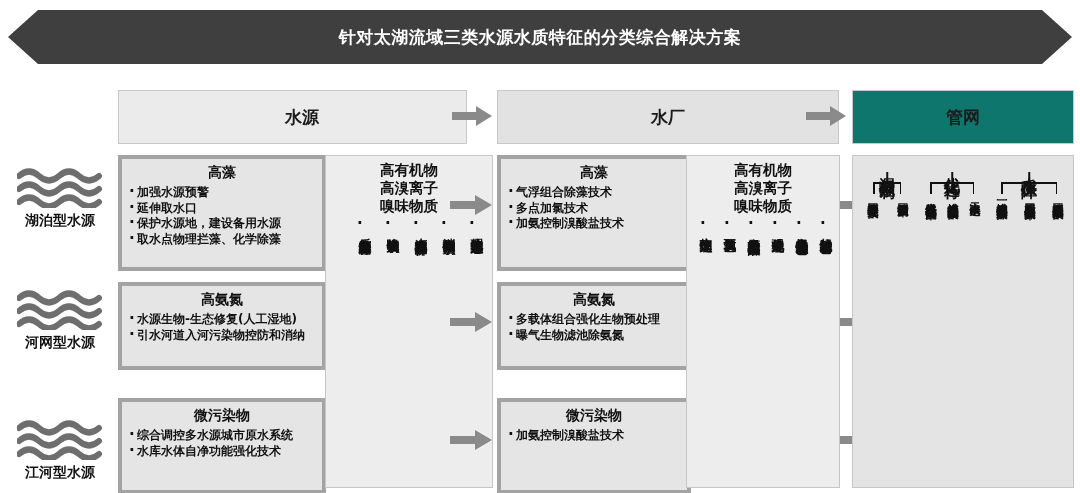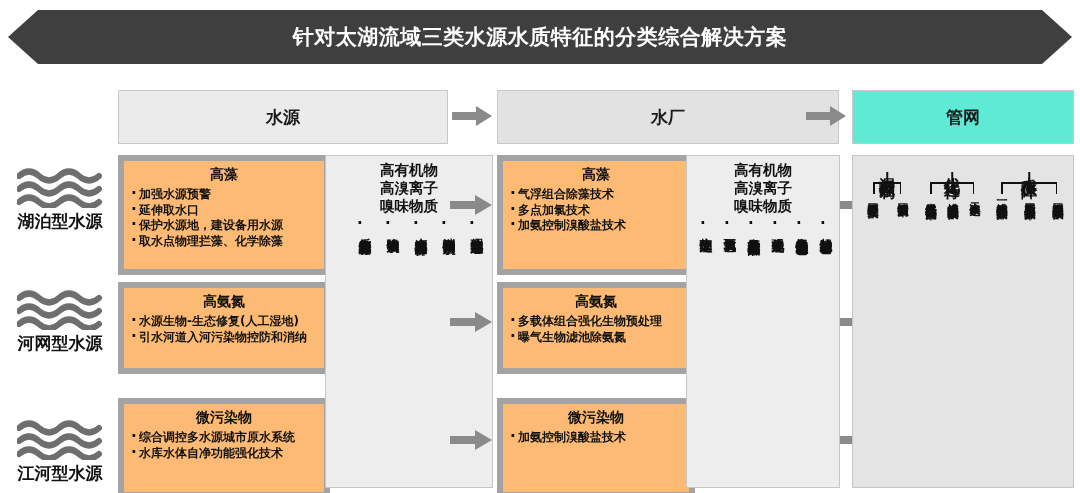"针对太湖流域三类水源水质特征的分类综合解决方案" #banner-text { font-size: 21px -> 17px }
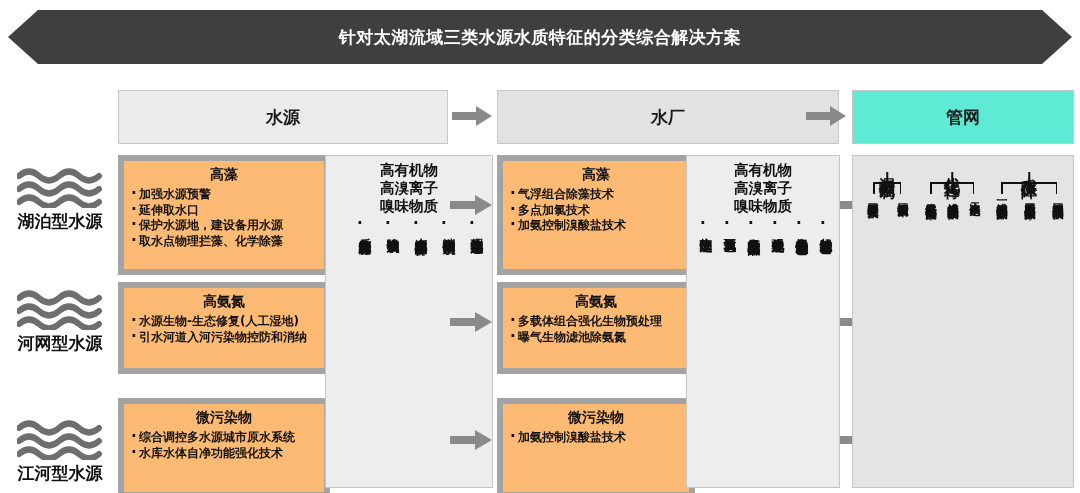"水源" #hdr-source { padding-left: none -> 19px }
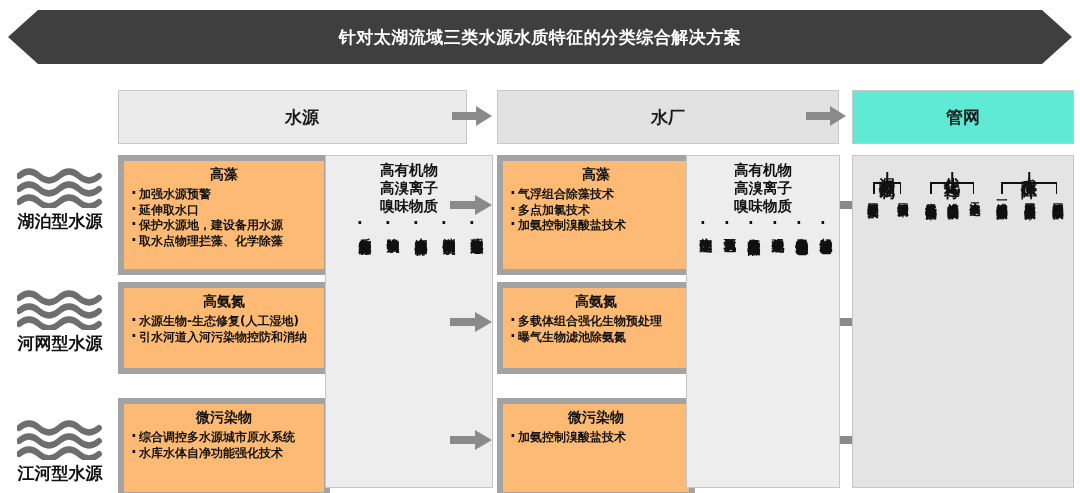"管网" #hdr-net { background: #5eead4 -> #0f766e }
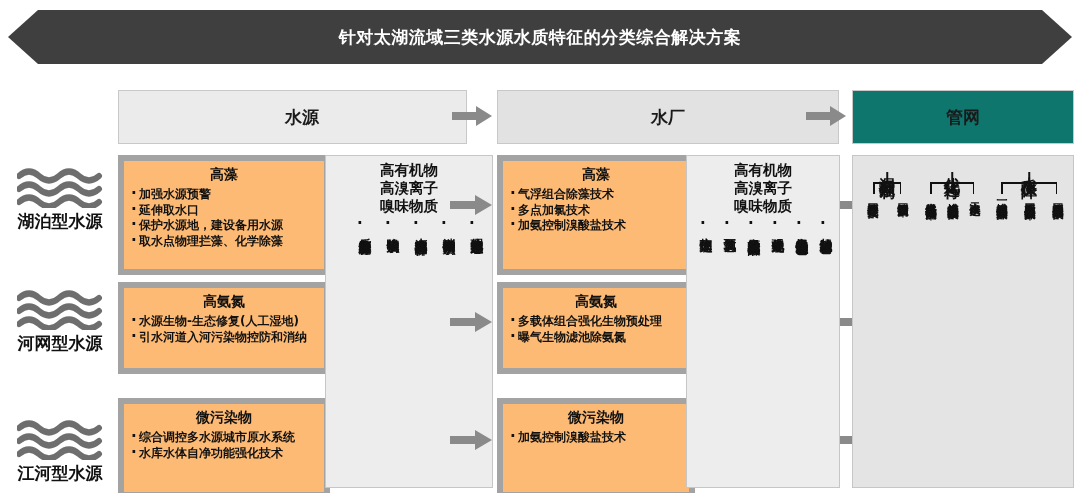"高藻" .card { background: #fdba74 -> #e5e5e5; border: 6px solid #a3a3a3 -> 4px solid #a3a3a3 }
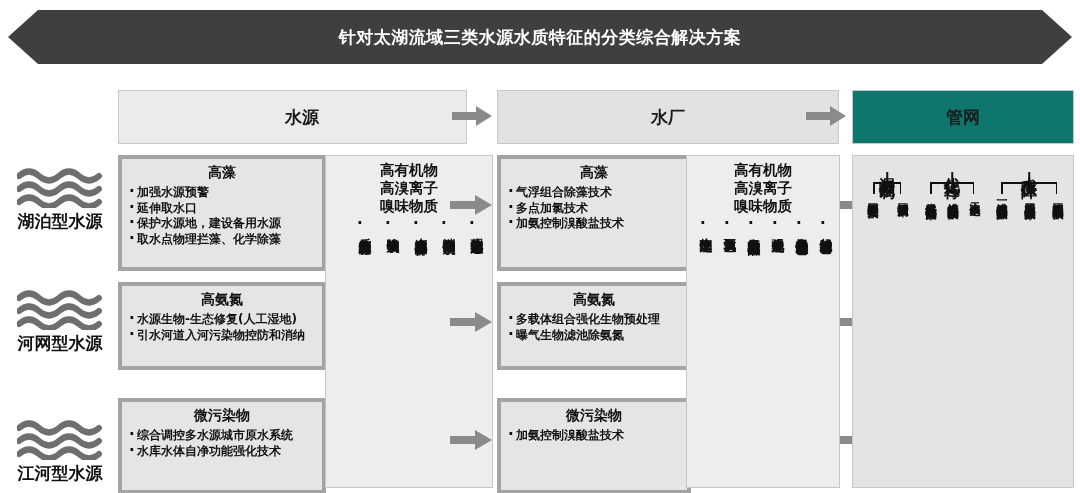"湖泊型水源" .srctype .lbl { font-size: 17px -> 14px }
